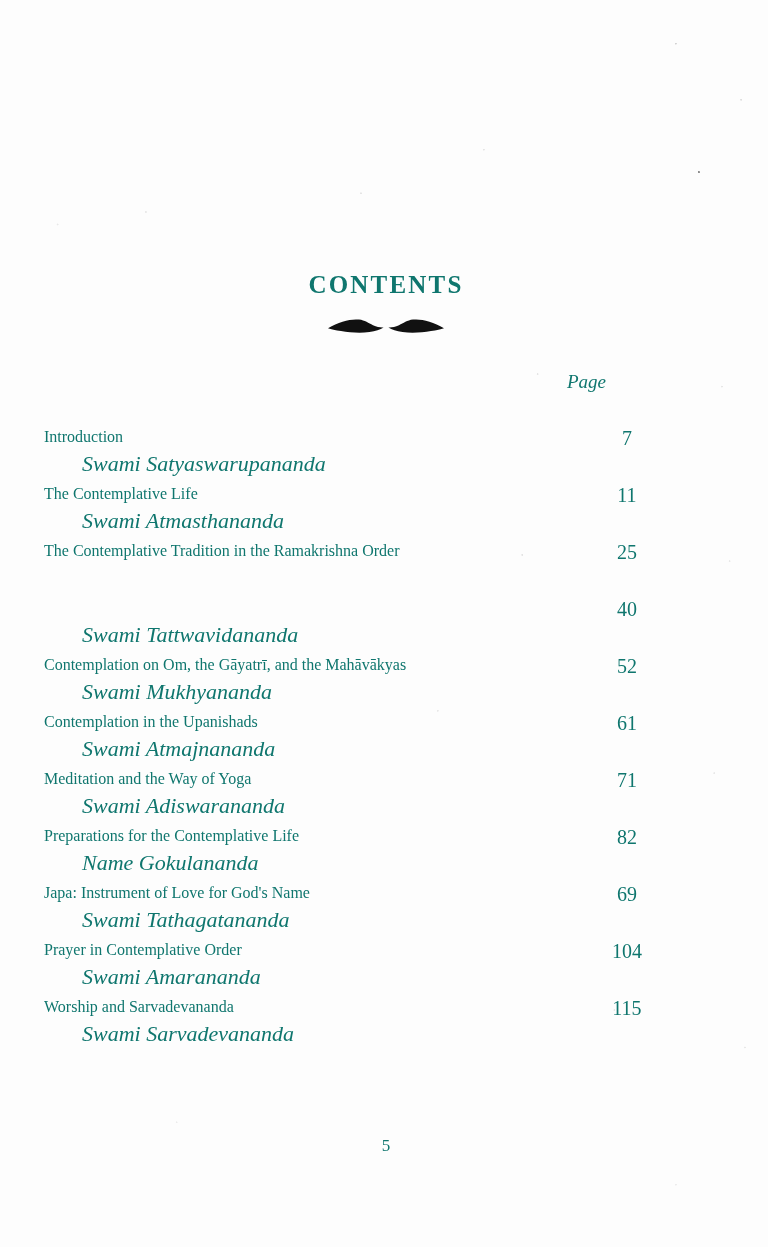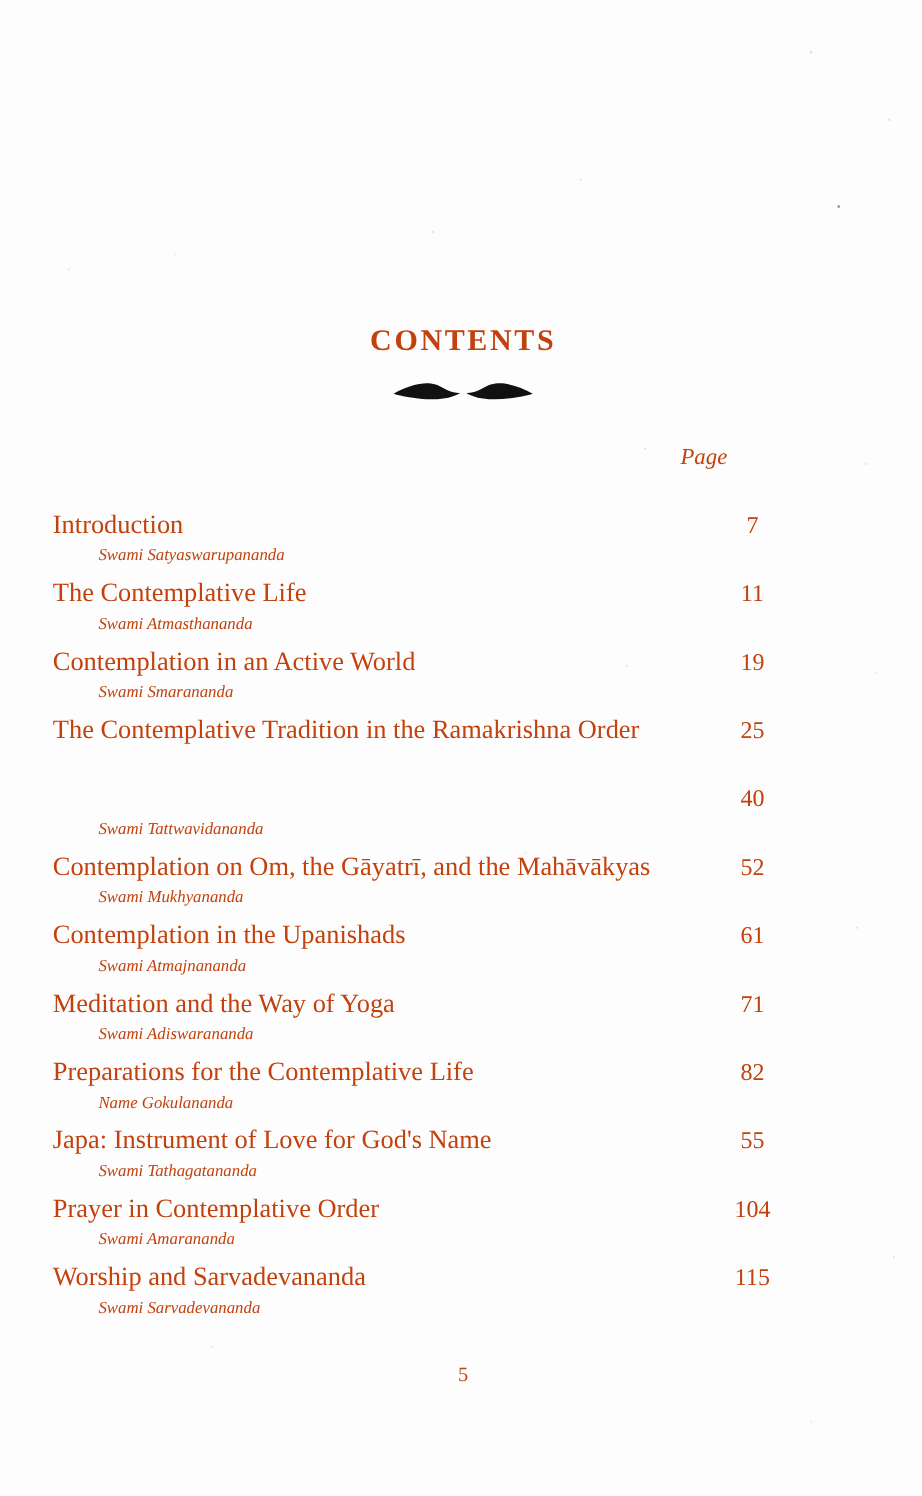"CONTENTS" .page { color: #c2410c -> #0f766e }
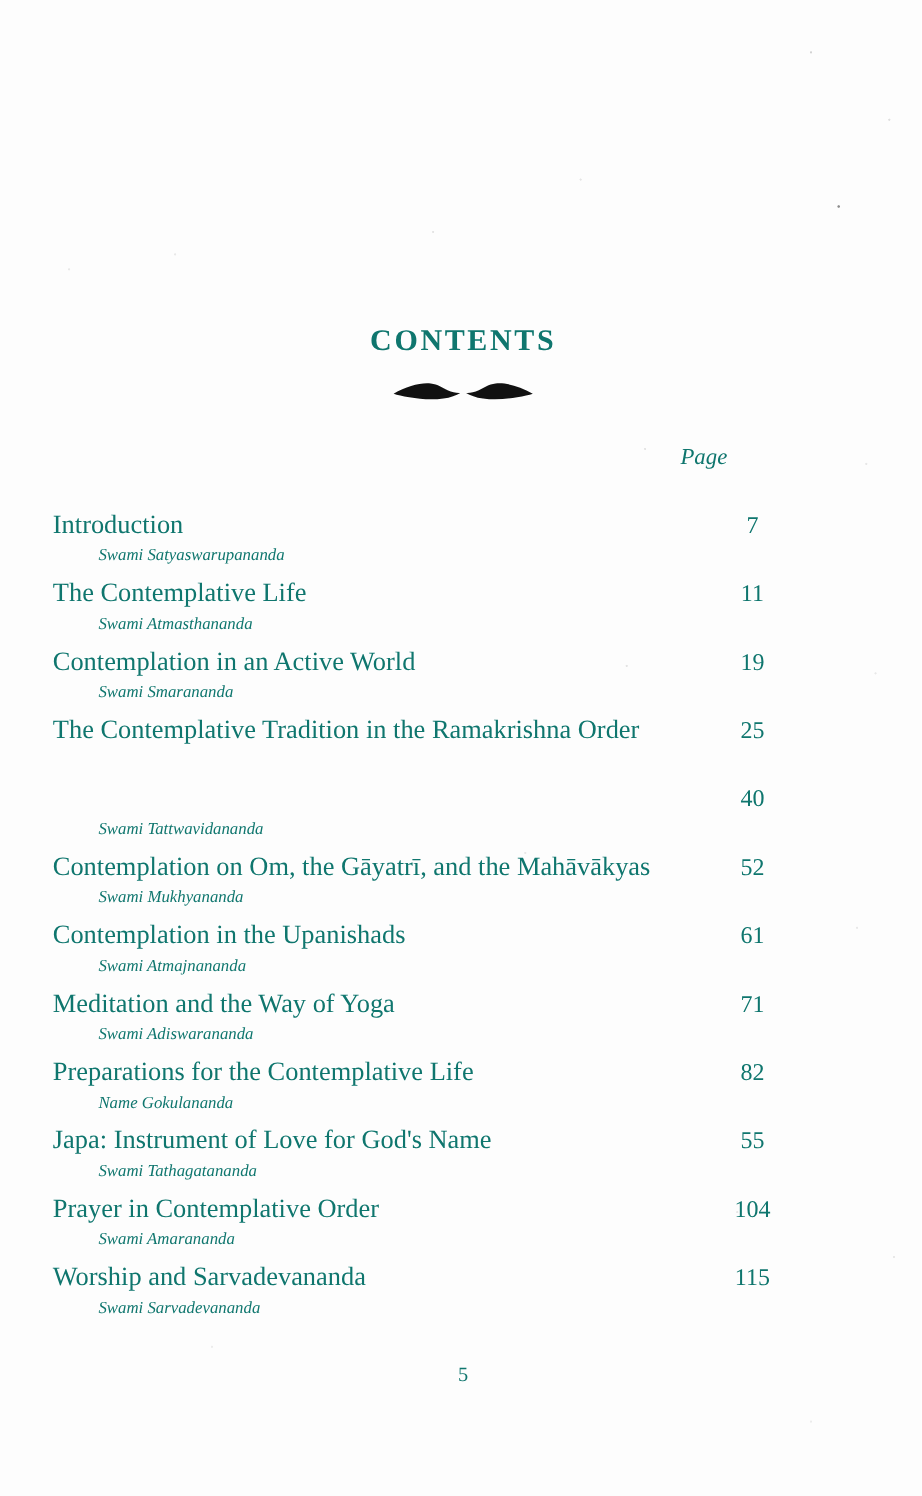"Introduction" .entry-title { font-size: 22px -> 16px }
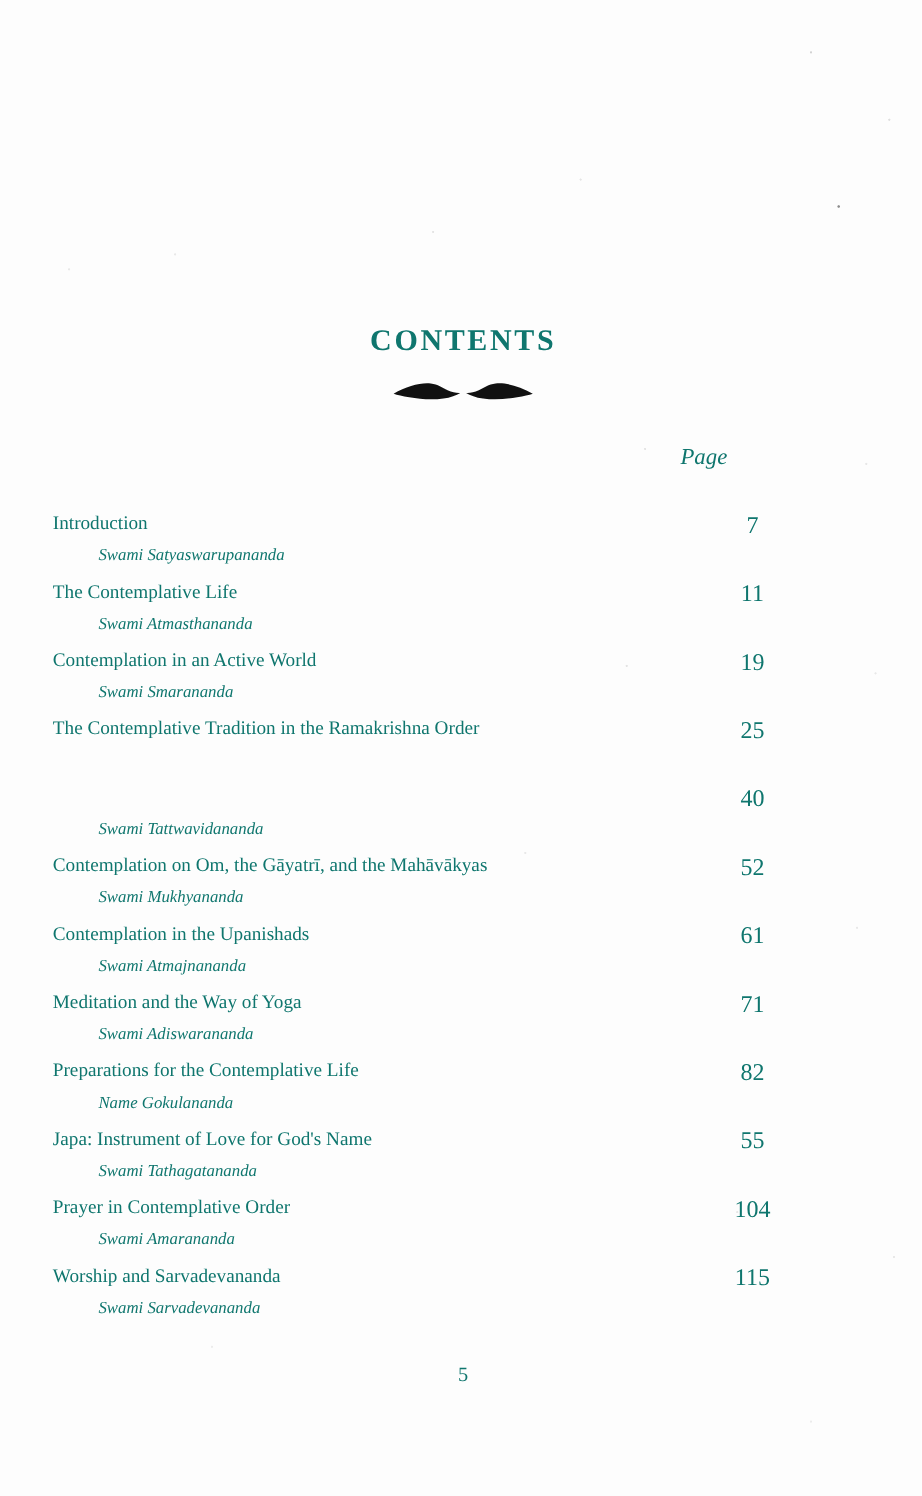"Swami Satyaswarupananda" .entry-author { font-size: 14px -> 22px }
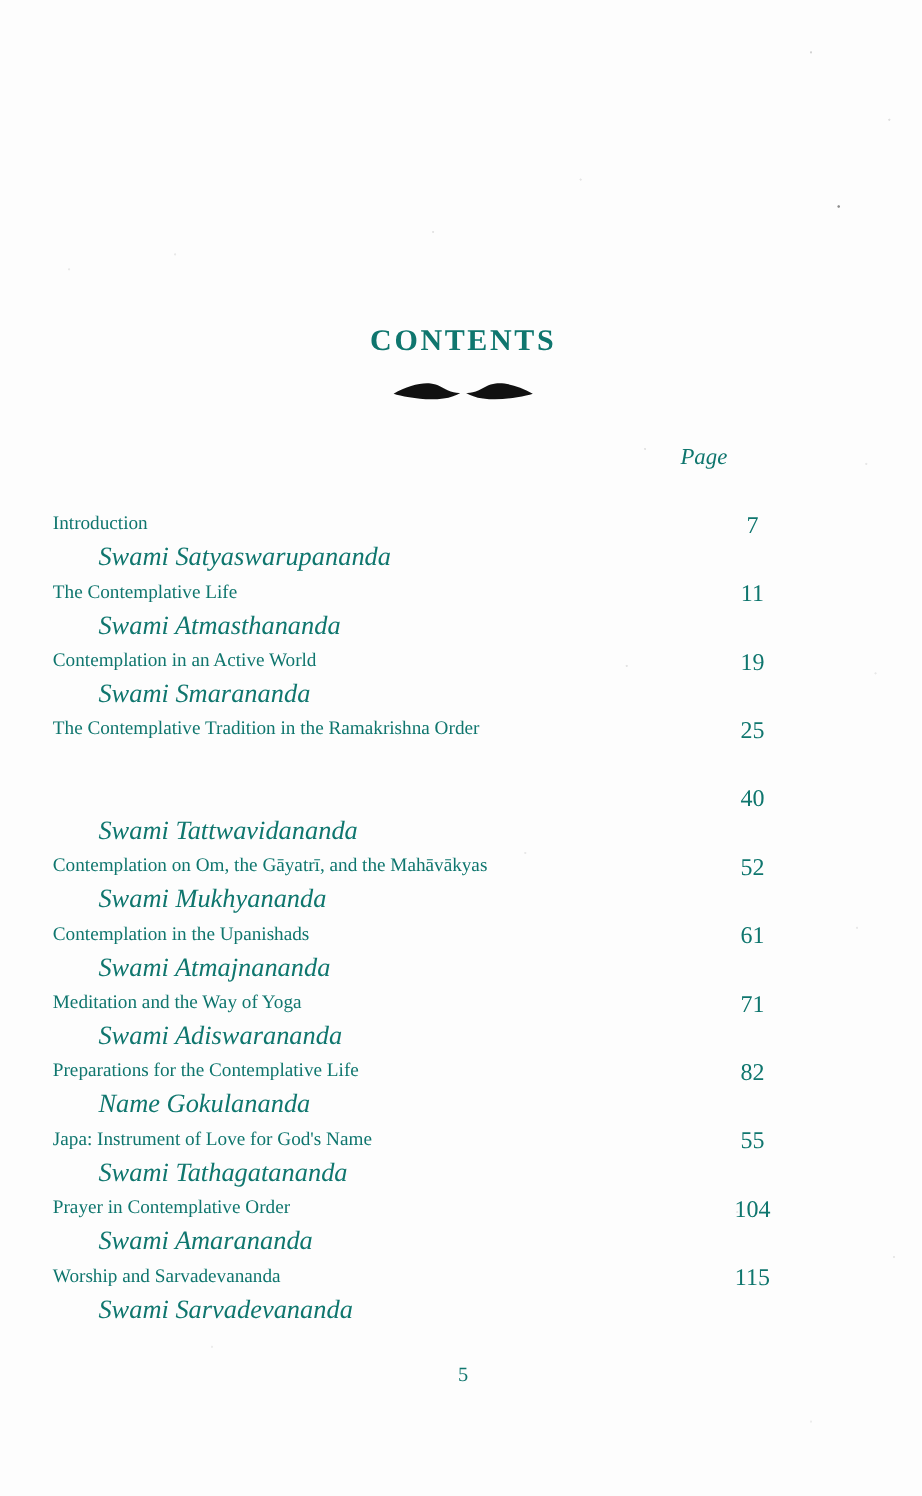"Contemplation in an Active World" div.toc-entry { html: <div> <span>Contemplation in an Active World</span> <span>Swami Smarananda</span> <span>19</span> </div> -> none }
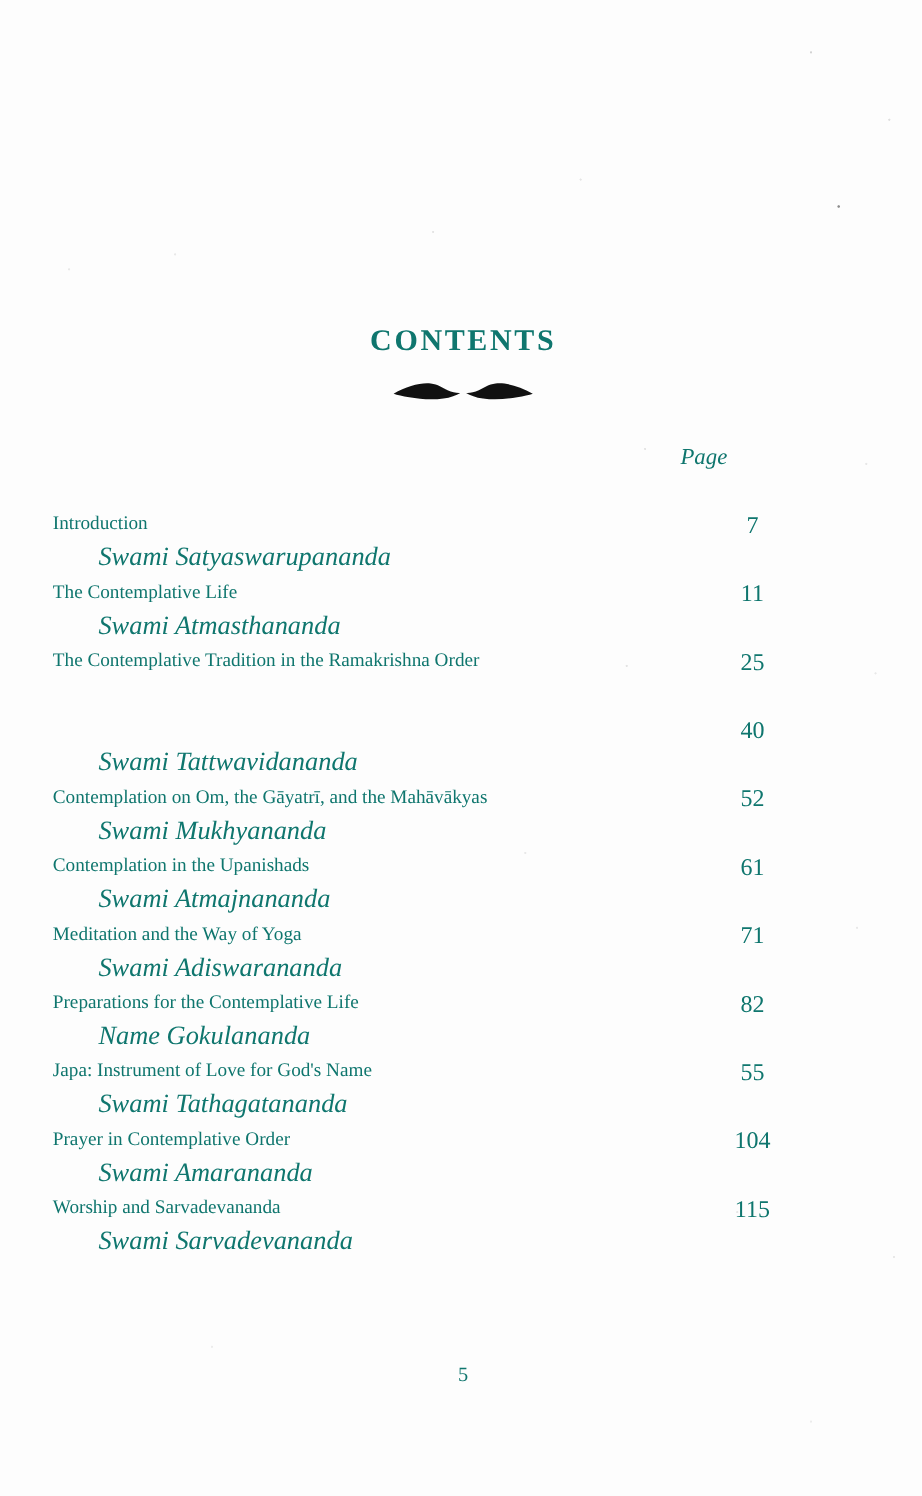"55" span.entry-page { text: 55 -> 69 }
